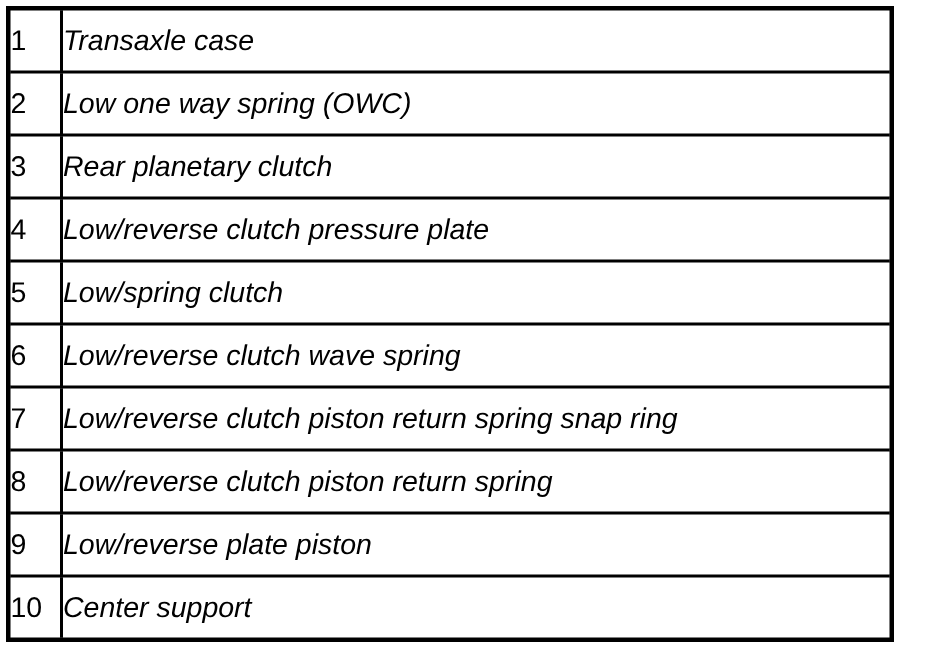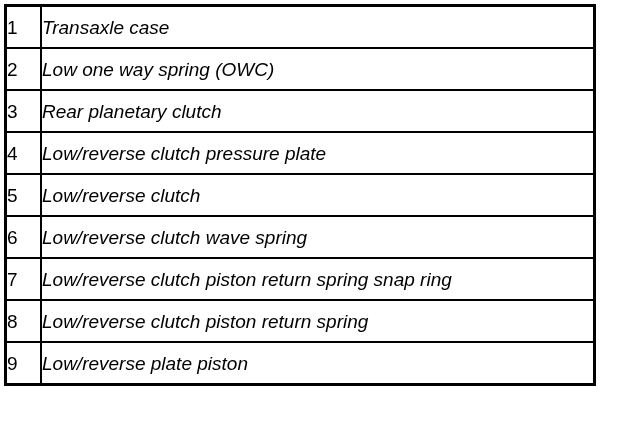"Low/reverse clutch" td.label-cell { text: Low/reverse -> Low/spring }
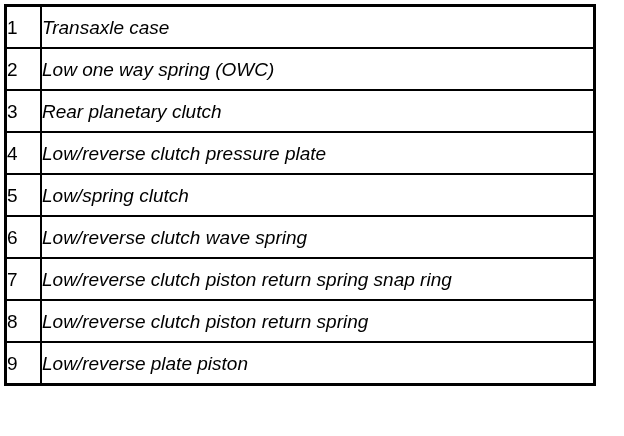"10" tr { html: none -> <tr> <td>10</td> <td>Center support</td> </tr> }
